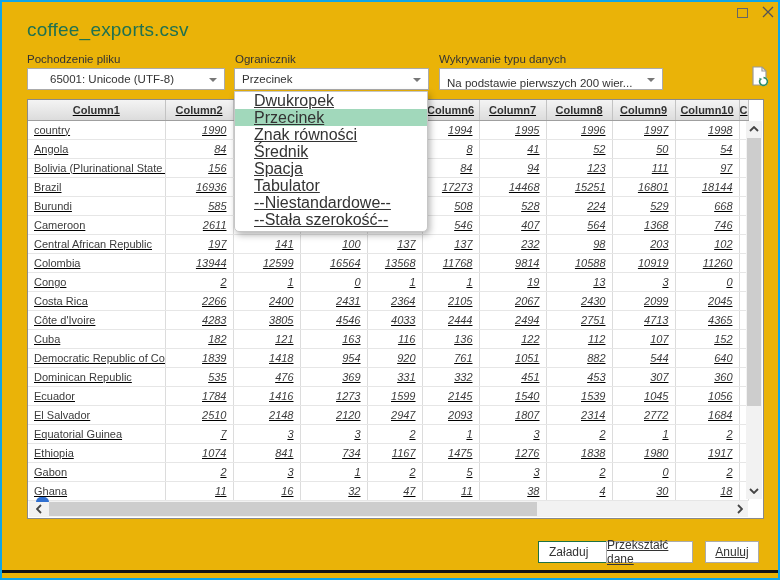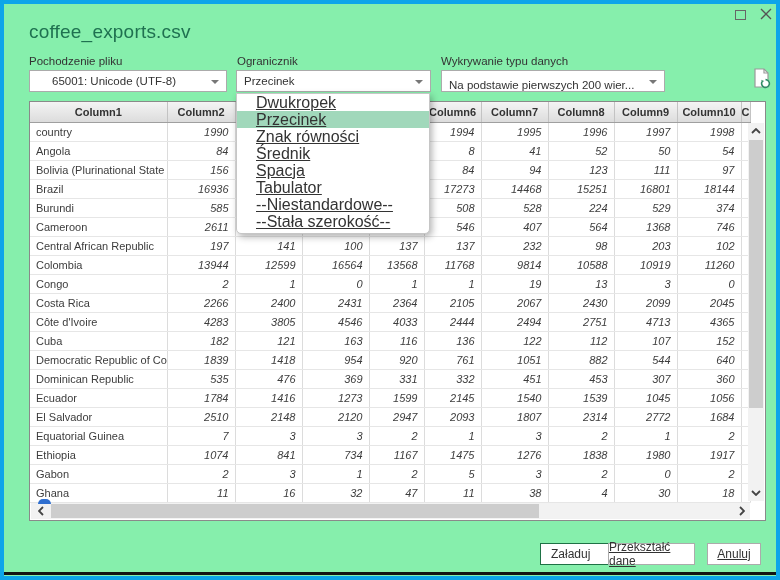"coffee_exports.csv" .window { background: #86efac -> #eab308; border: 4px solid #0ea5e9 -> 2px solid #0ea5e9 }
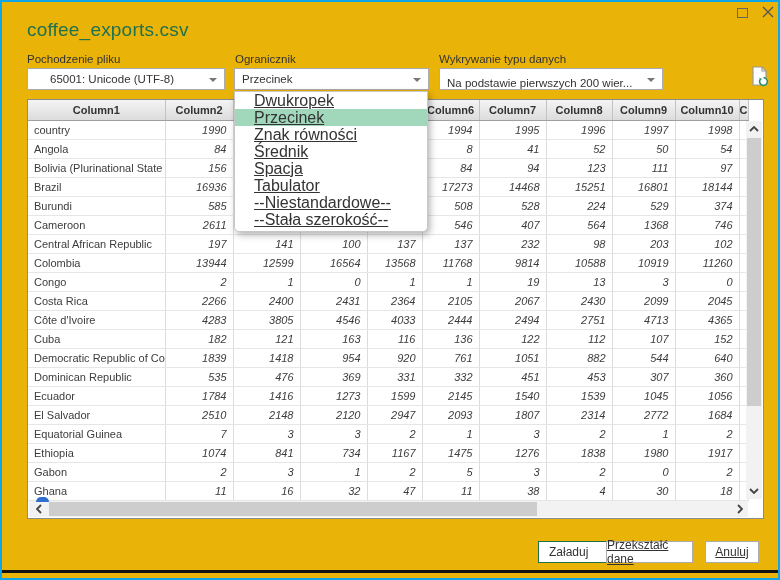"Column1" table.grid { text-decoration: none -> underline }
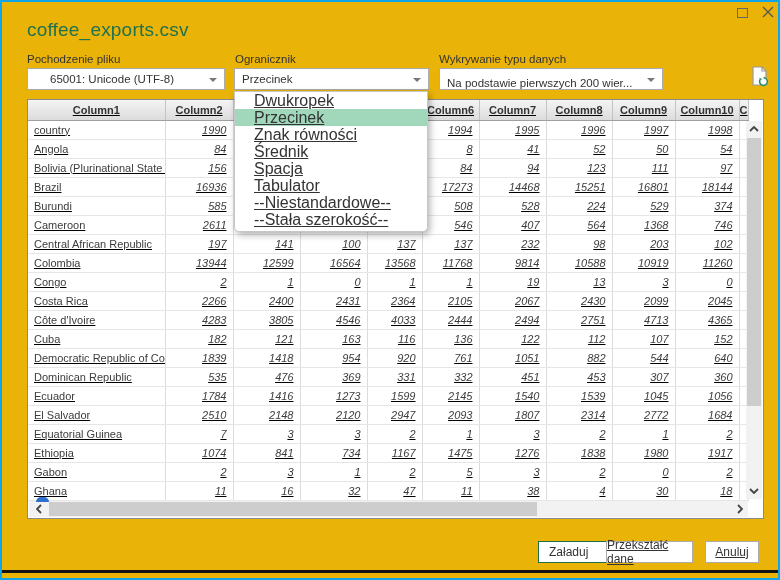"374" td.num { text: 374 -> 668 }
